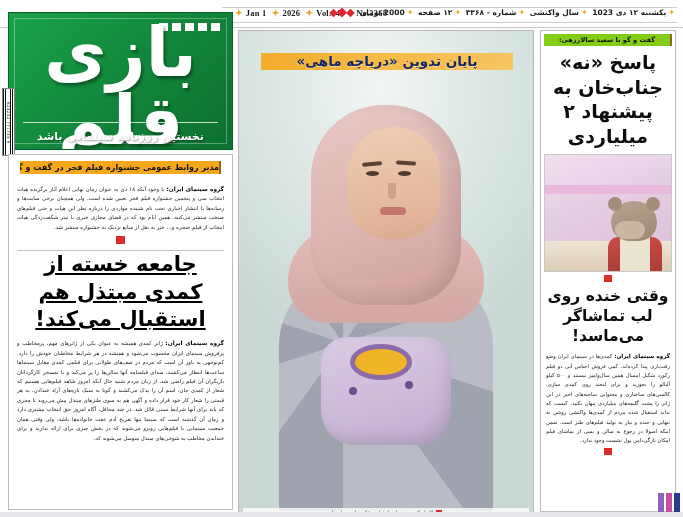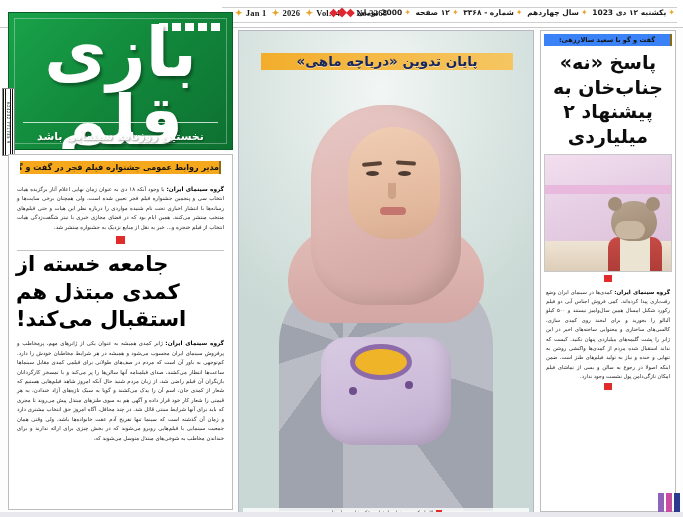"سال چهاردهم" span { text: چهاردهم -> واکنشی }
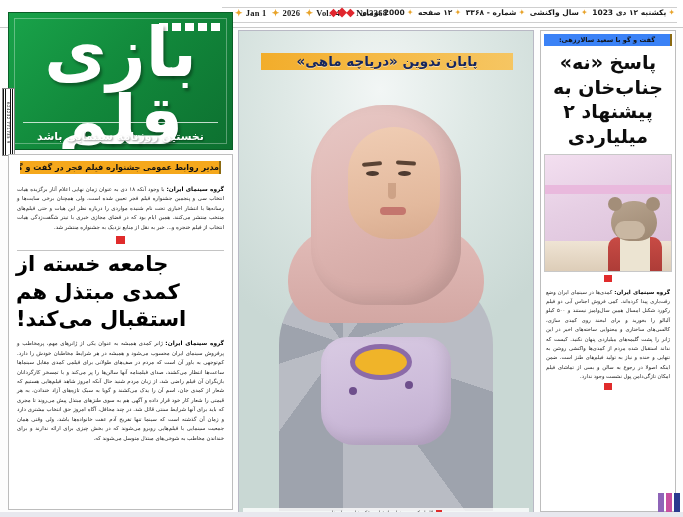"گفت و گو با سعید" .sb-kicker { background: #3b82f6 -> #84cc16 }
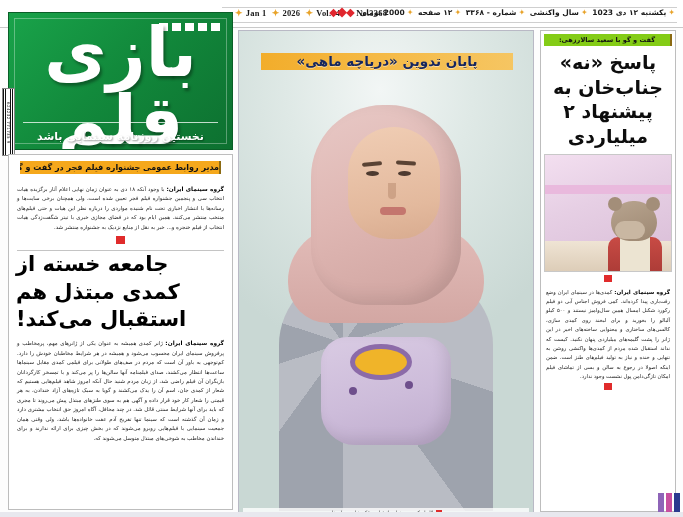"جامعه خسته از کمدی مبتذل" .headline-b { text-align: left -> center; text-decoration: none -> underline }
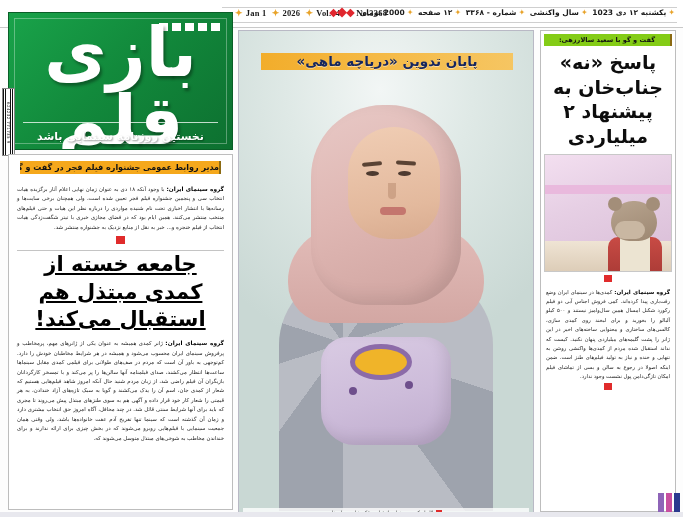"وقتی خنده روی لب تماشاگر" div.sb-head { html: none -> <div>وقتی خنده روی لب تماشاگر می‌ماسد!</div> }
